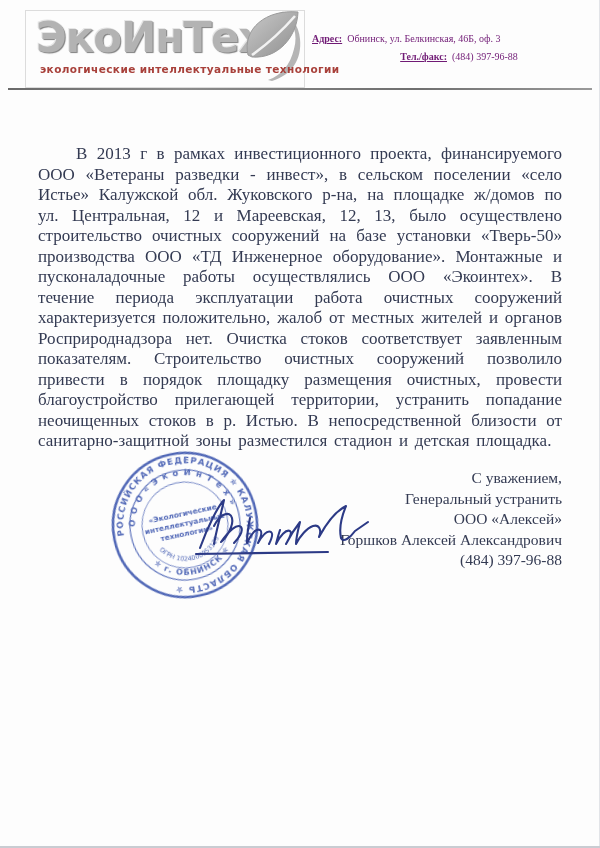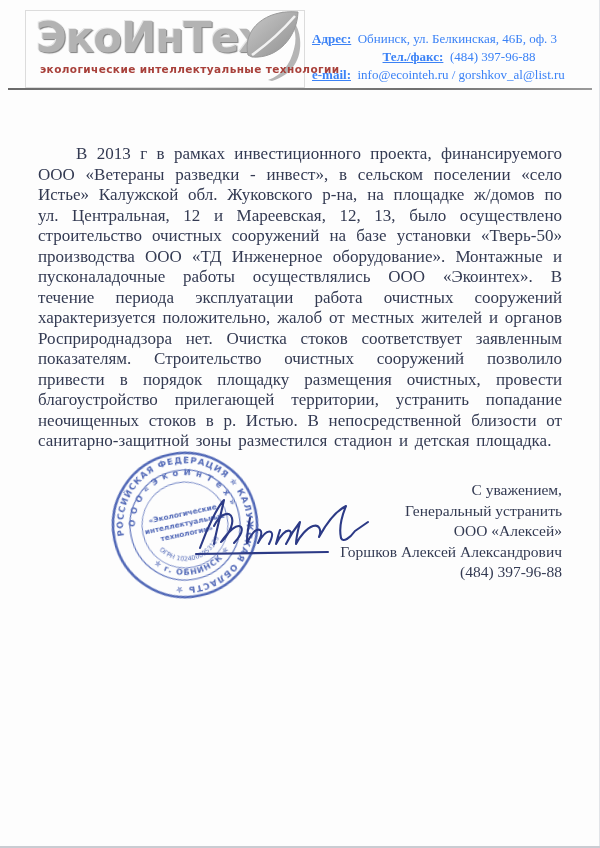"Адрес: Обнинск, ул. Белкинская, 46Б," .contacts { color: #3b82f6 -> #701a75; font-size: 13px -> 10px }
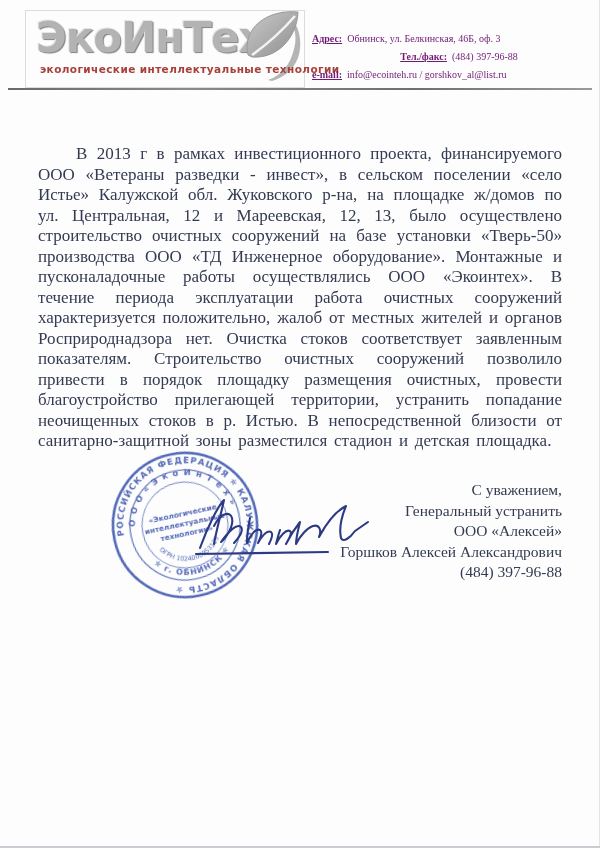"e-mail: info@ecointeh.ru /" div.row3 { html: <div> <span>e-mail:</span>&nbsp; <span>info@ecointeh.ru / gorshkov_al@list.ru</span> </div> -> none }
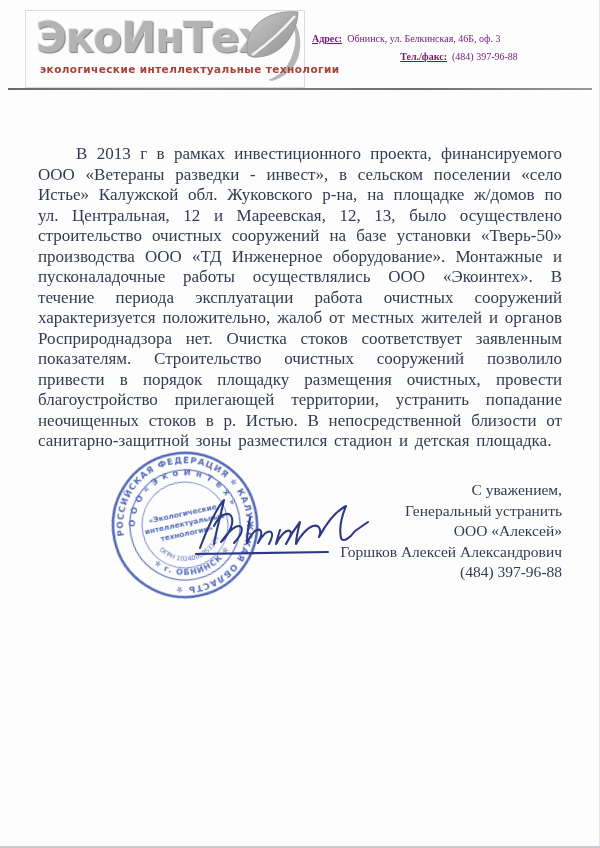"С уважением," .signoff { margin-top: 12px -> none }
